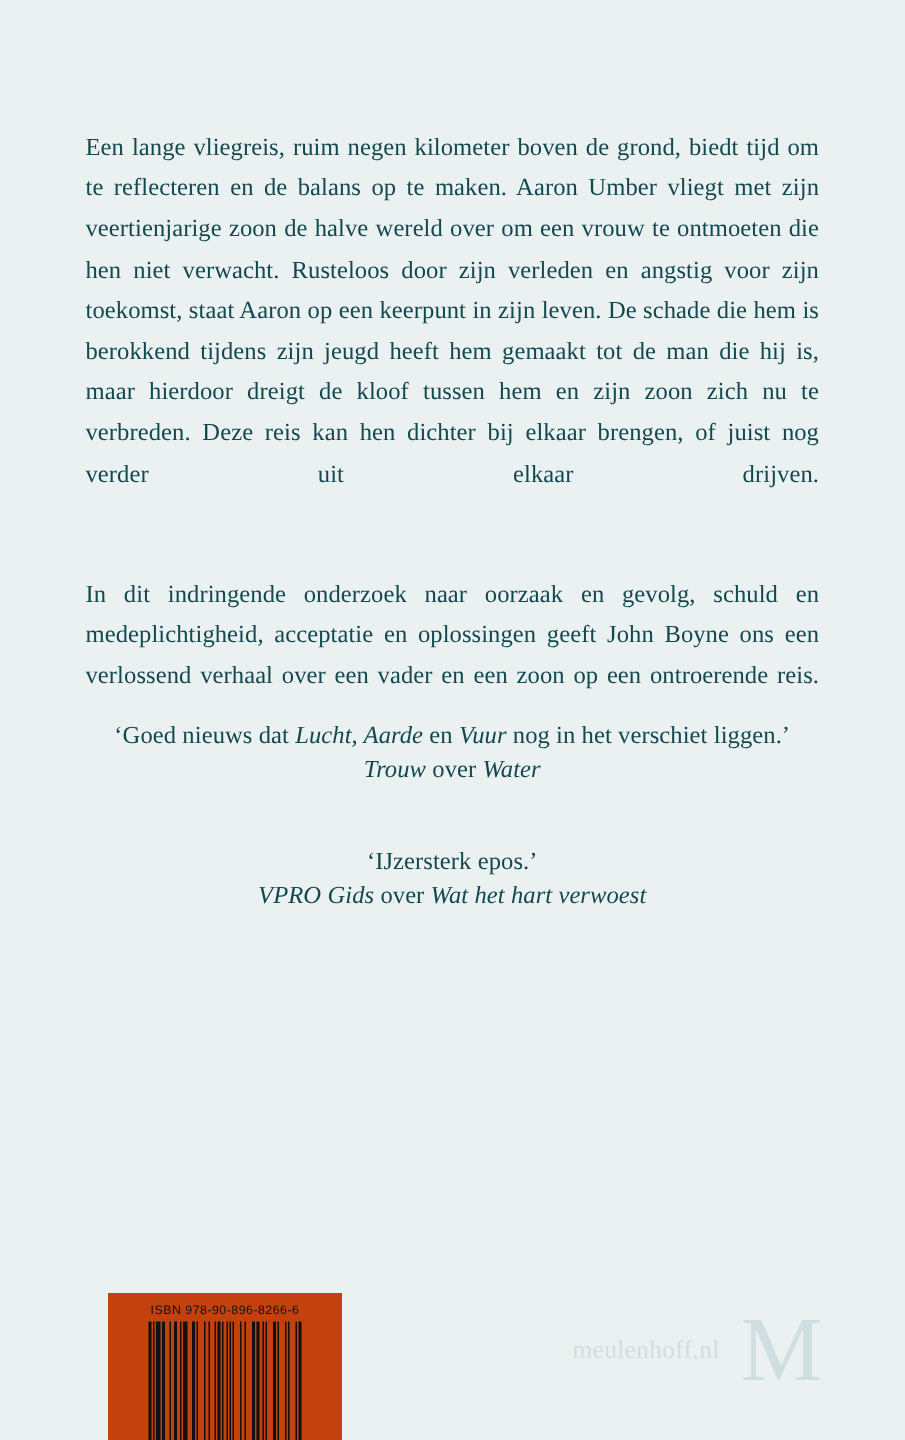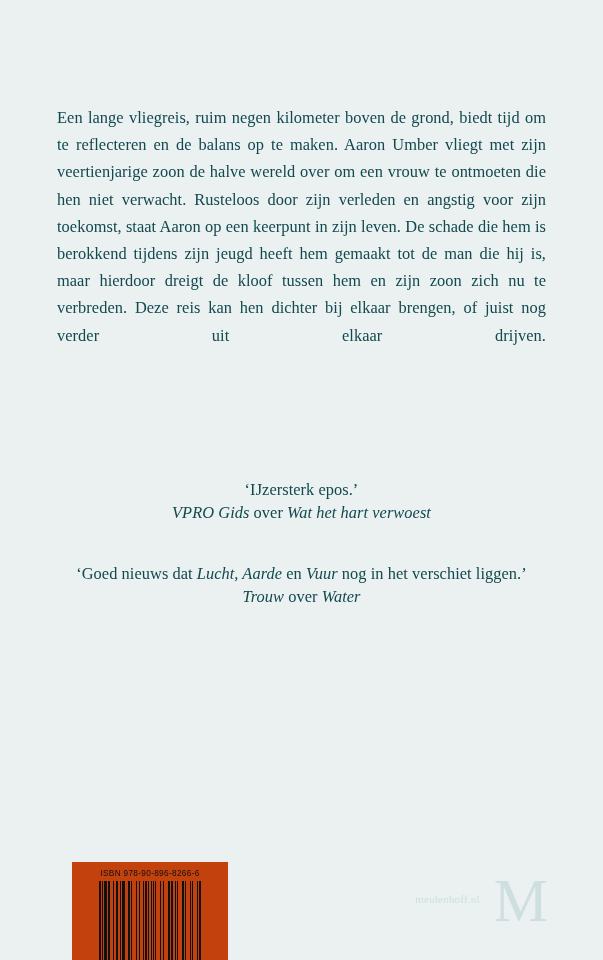"Een lange vliegreis, ruim negen" .blurb { top: 104px -> 84px }
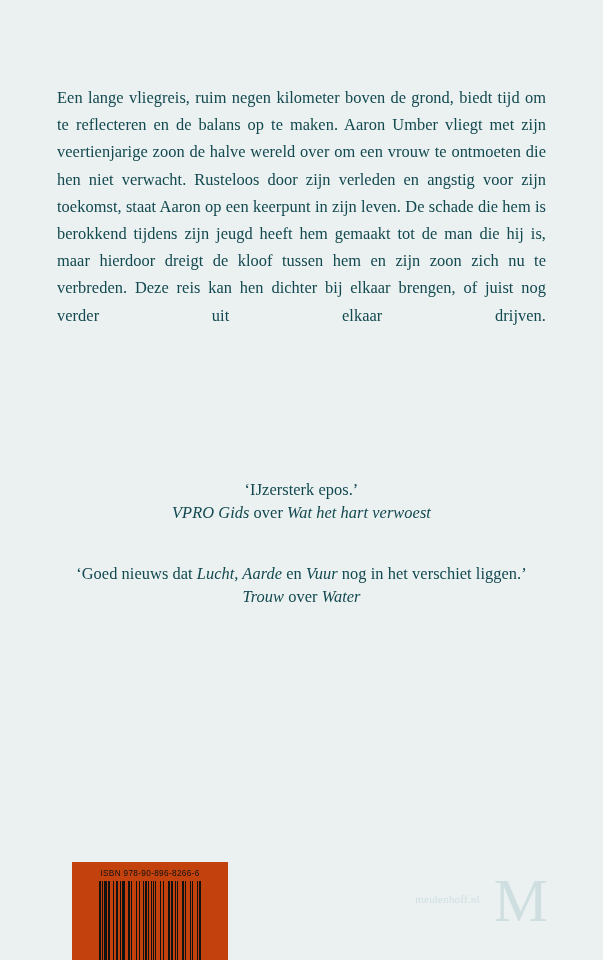"In dit indringende onderzoek naar" p { html: none -> <p>In dit indringende onderzoek naar oorzaak en gevolg, schuld en medeplichtigheid, acceptatie en oplossingen geeft John Boyne ons een verlossend verhaal over een vader en een zoon op een ontroerende reis.</p> }
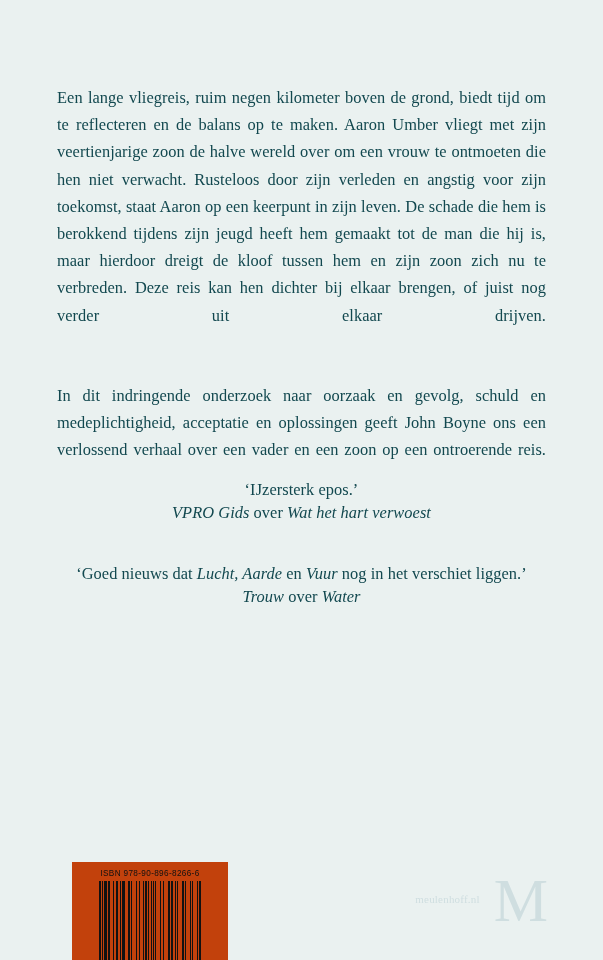"‘IJzersterk epos.’" div.quote-block { order: before "‘Goed nieuws dat Lucht, Aarde" -> after "‘Goed nieuws dat Lucht, Aarde" }
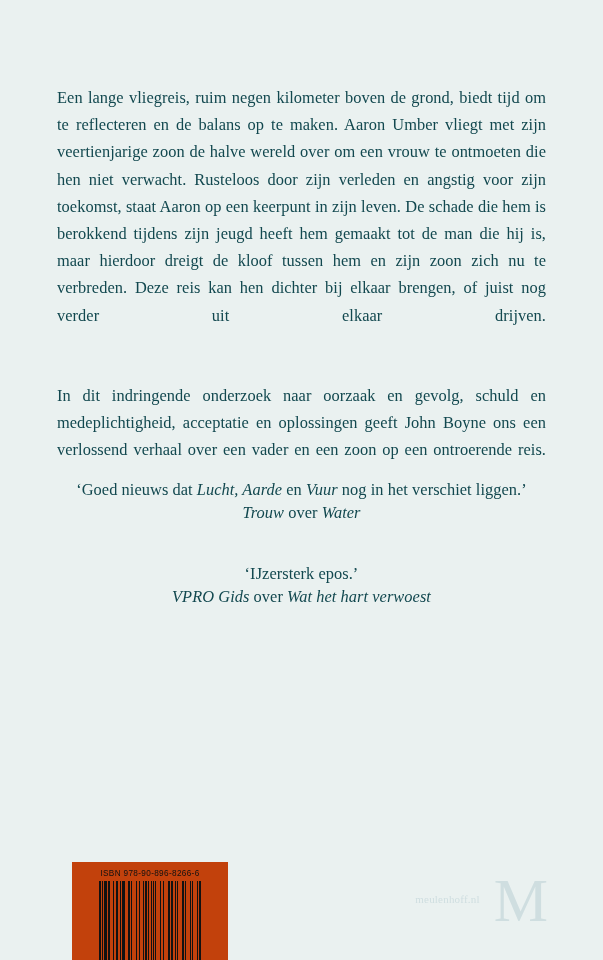"meulenhoff.nl" .publisher-name { font-size: 11px -> 17px }
